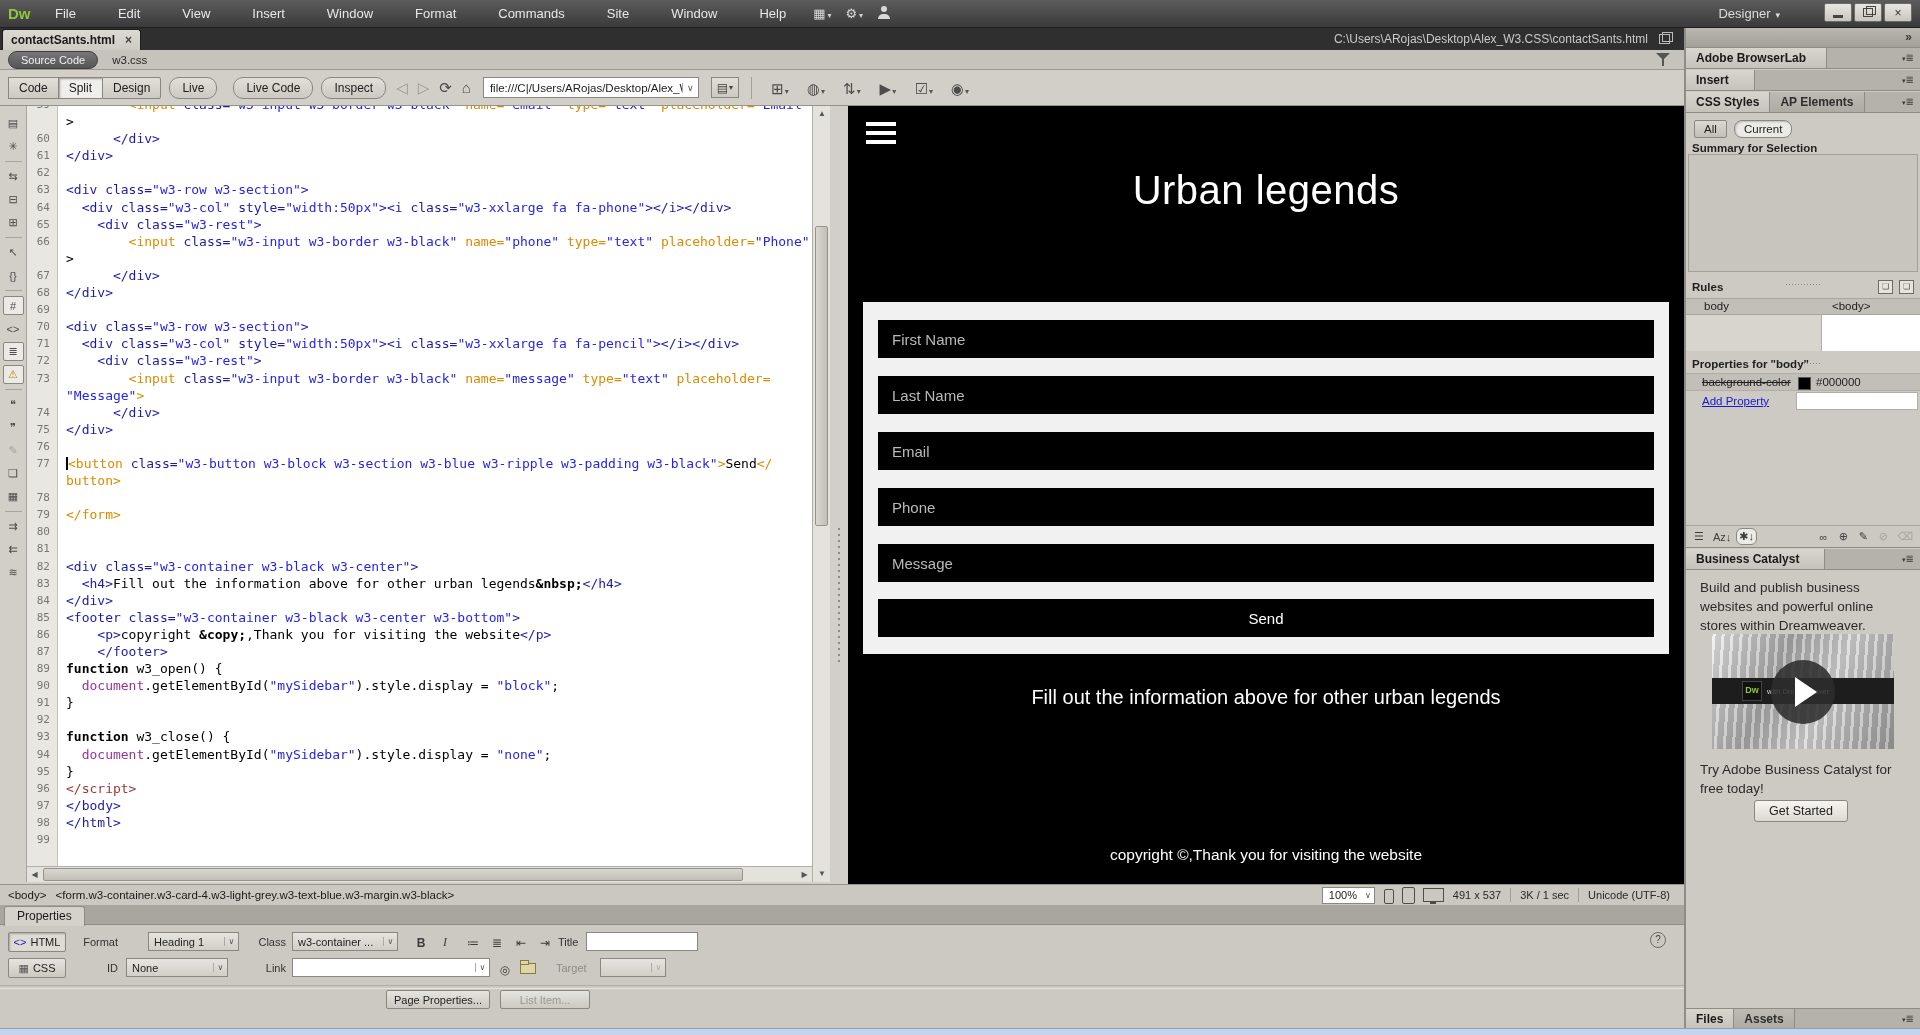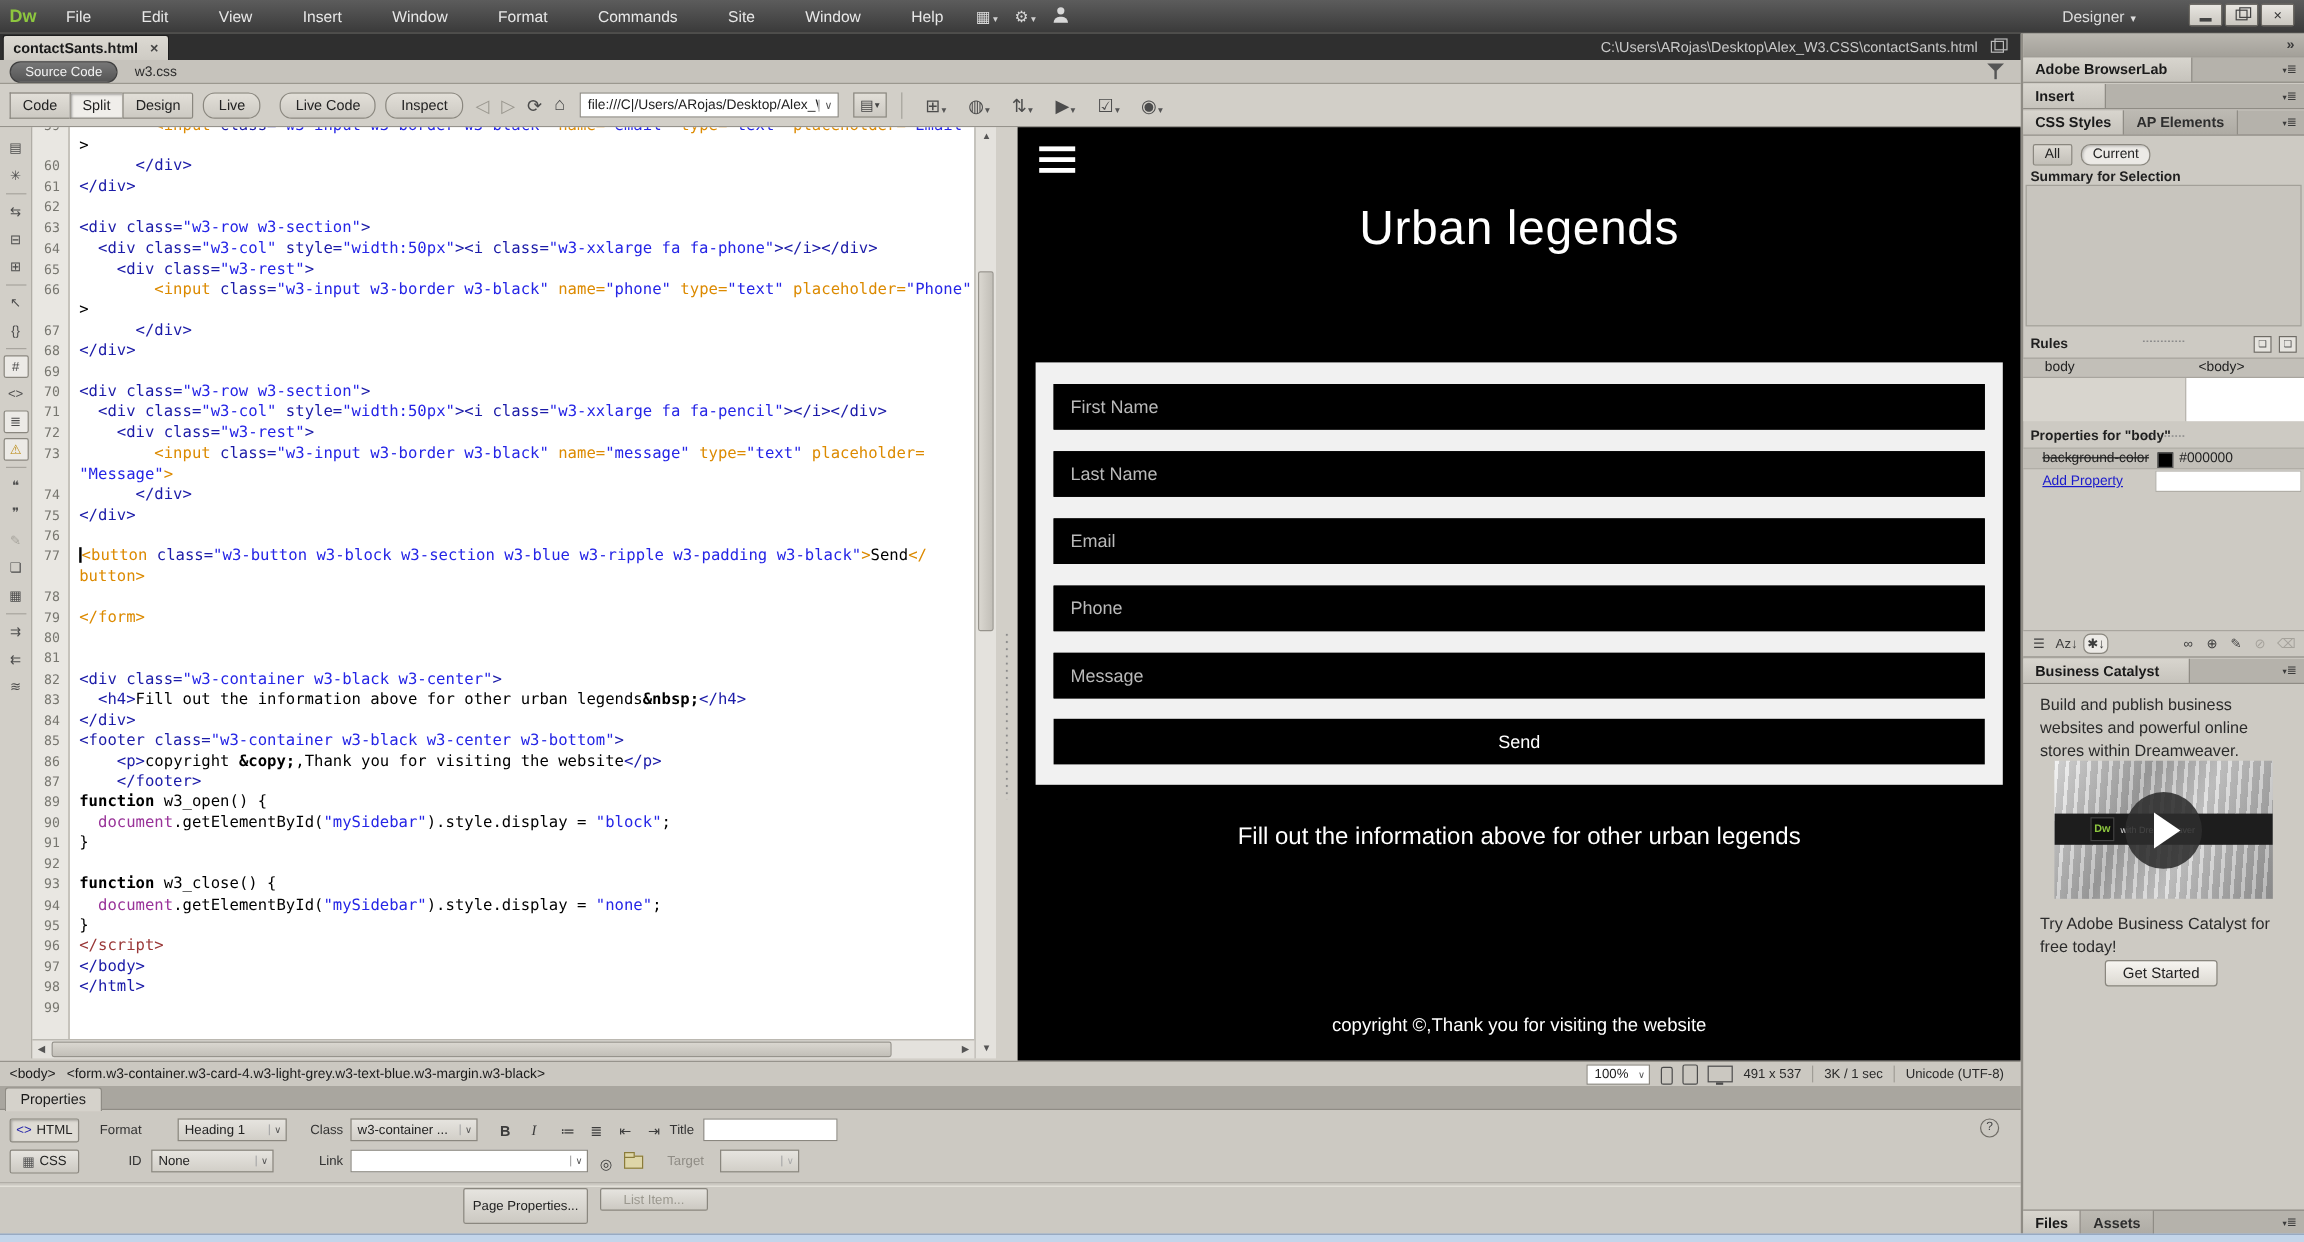"Page Properties..." div.pbtn { height: 30px -> 19px }
